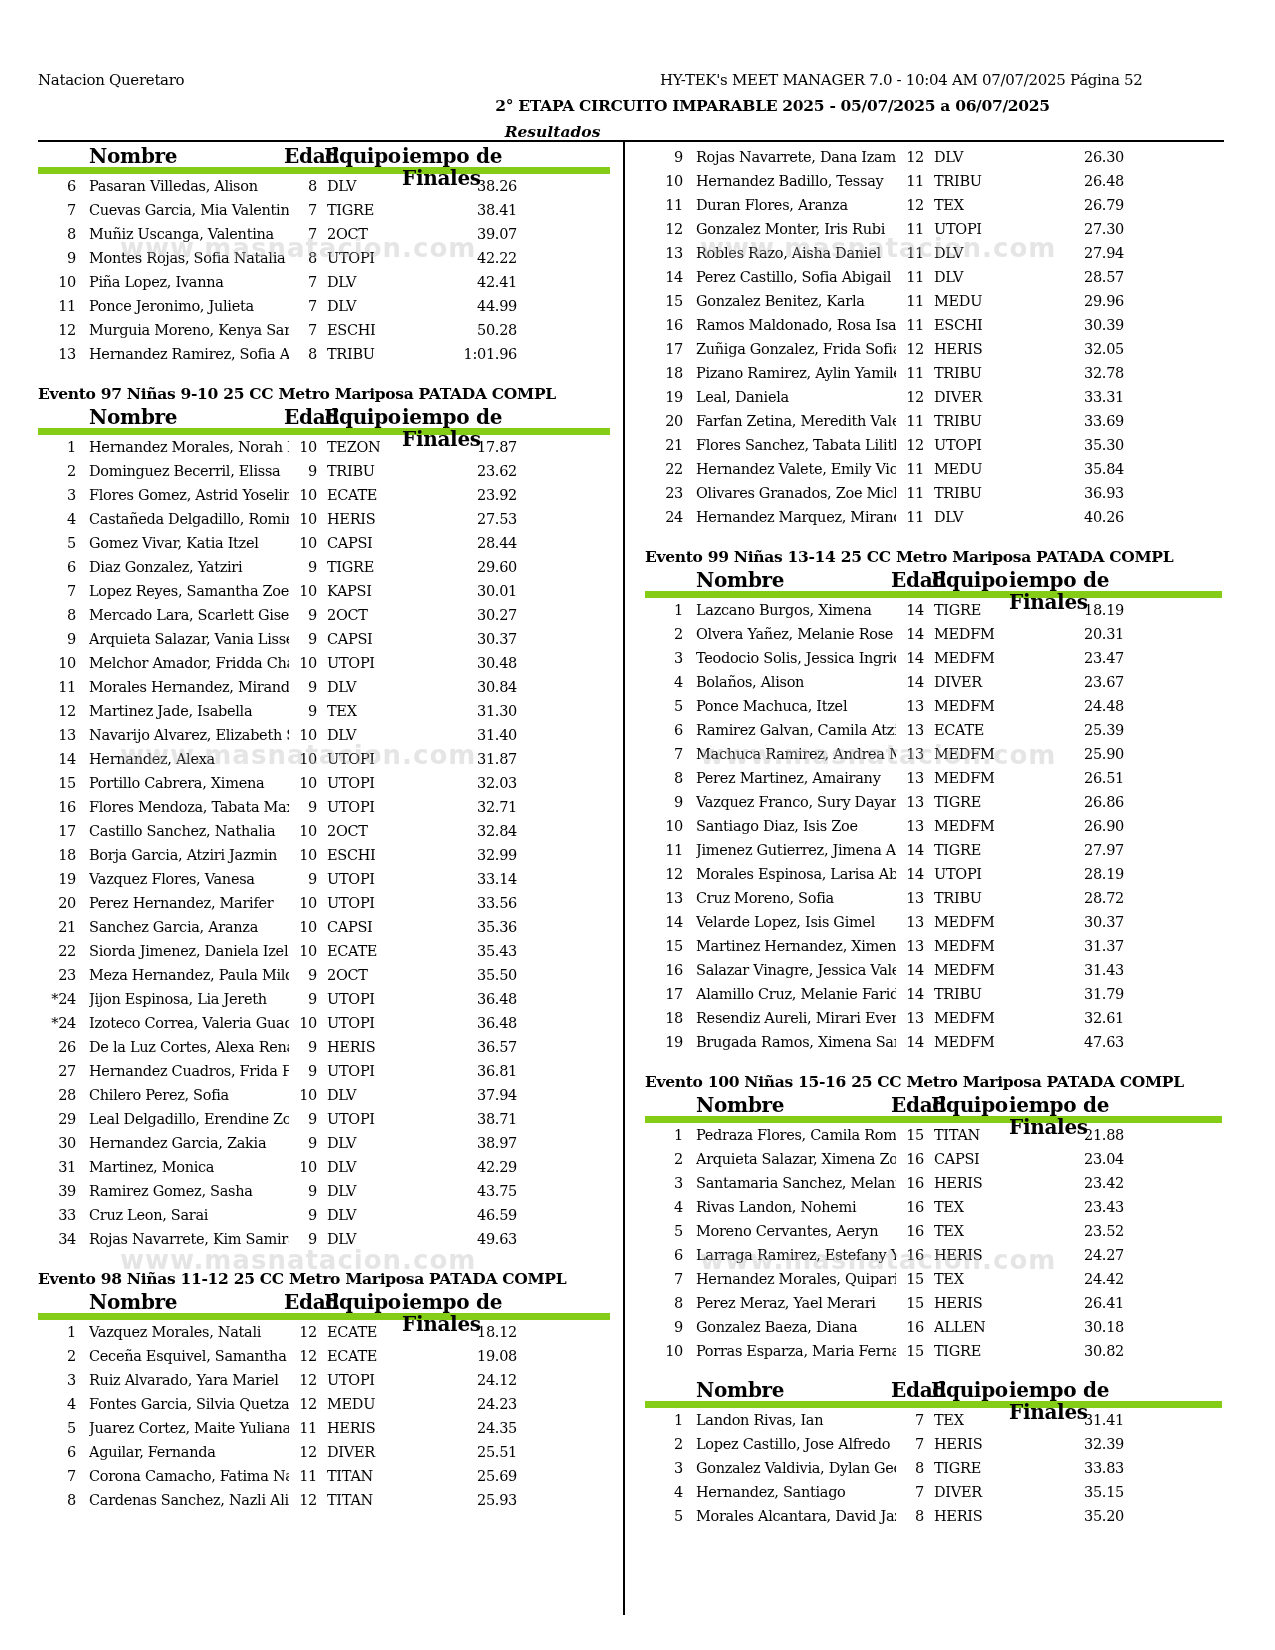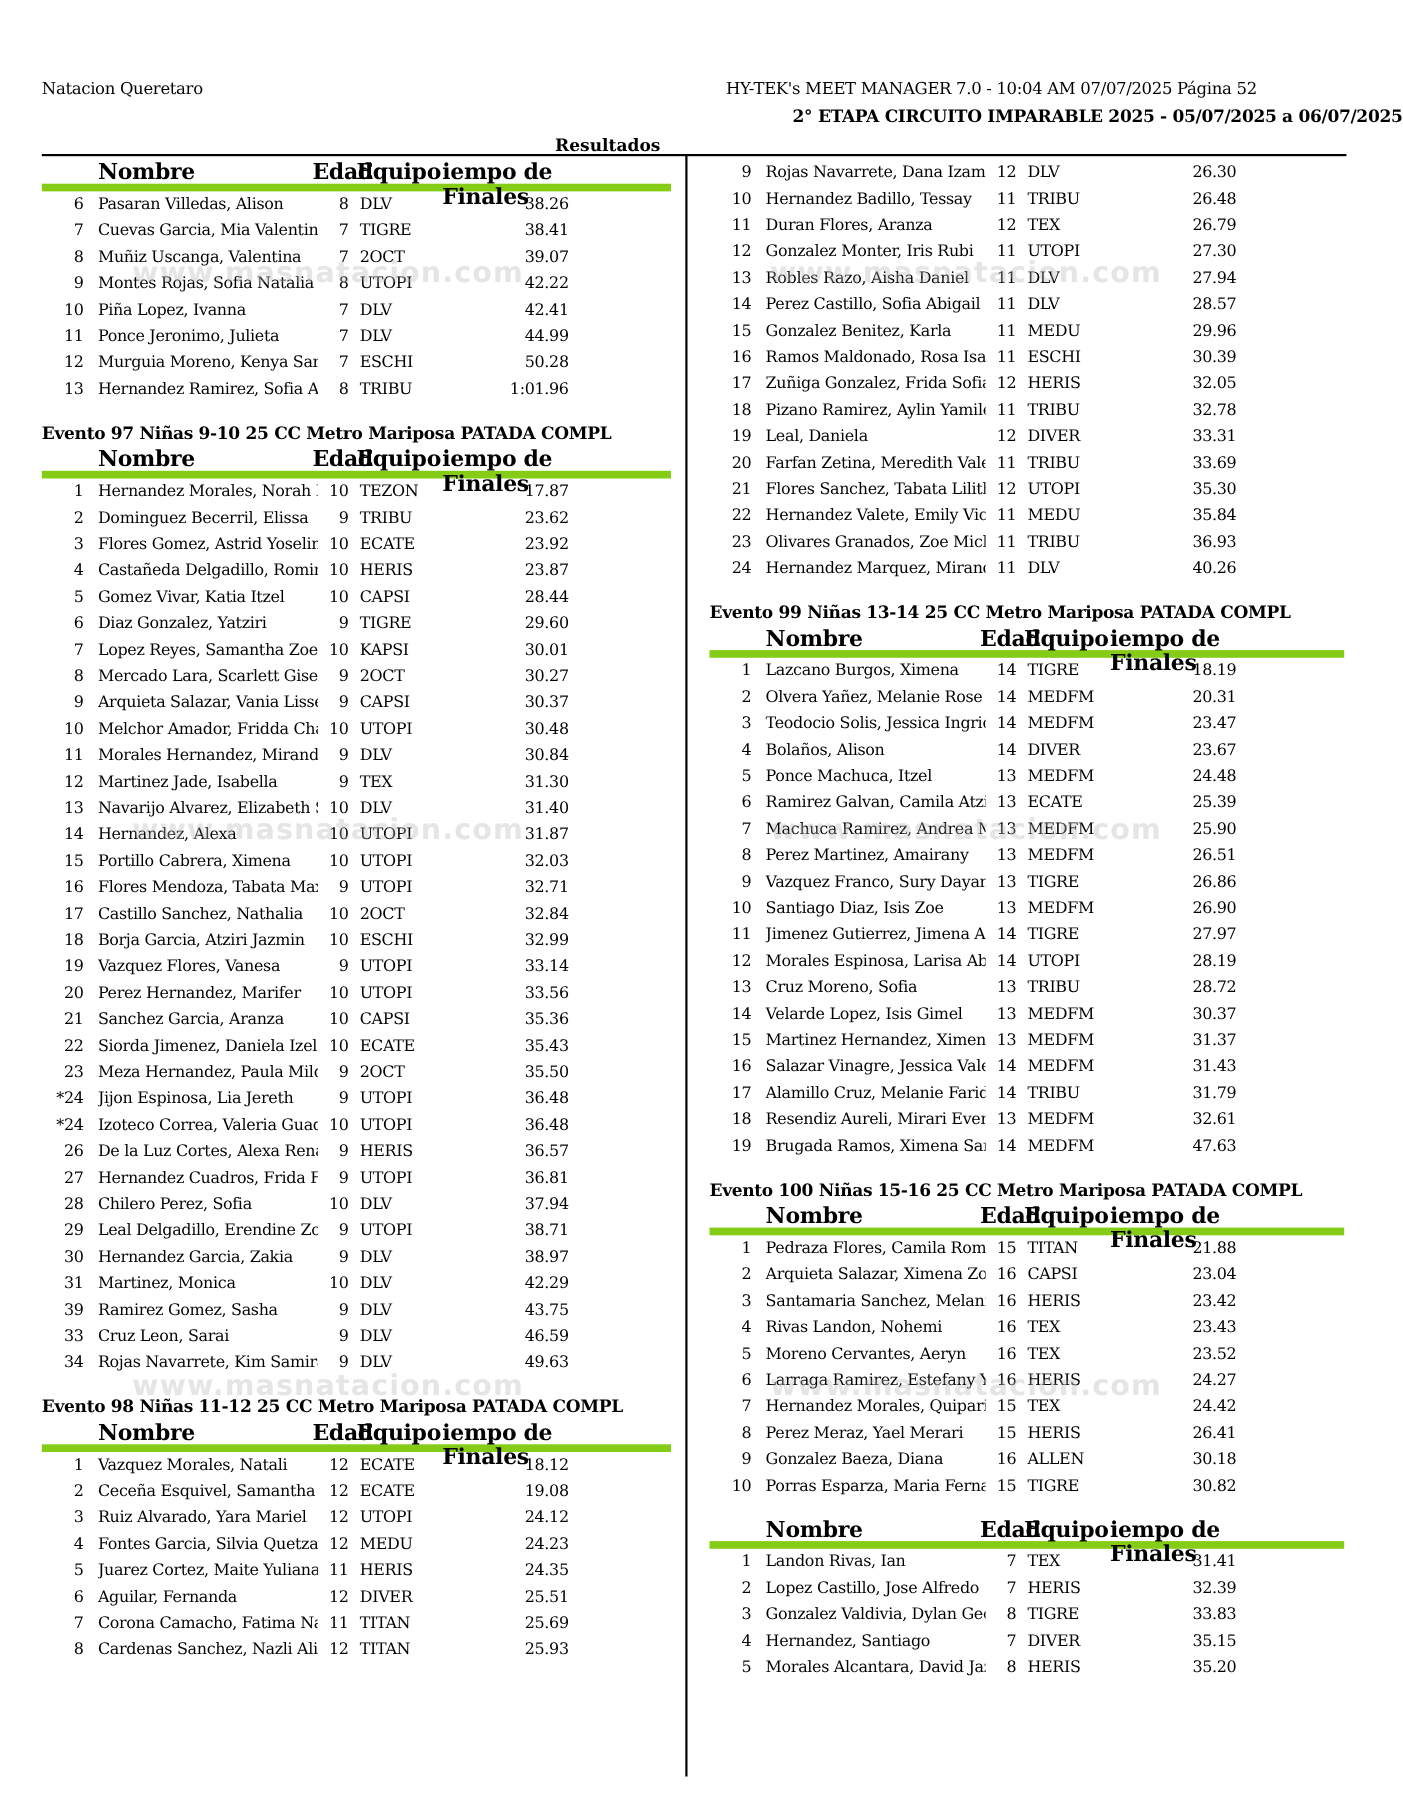"2° ETAPA CIRCUITO IMPARABLE 2025" .hdr-title { text-align: right -> center }
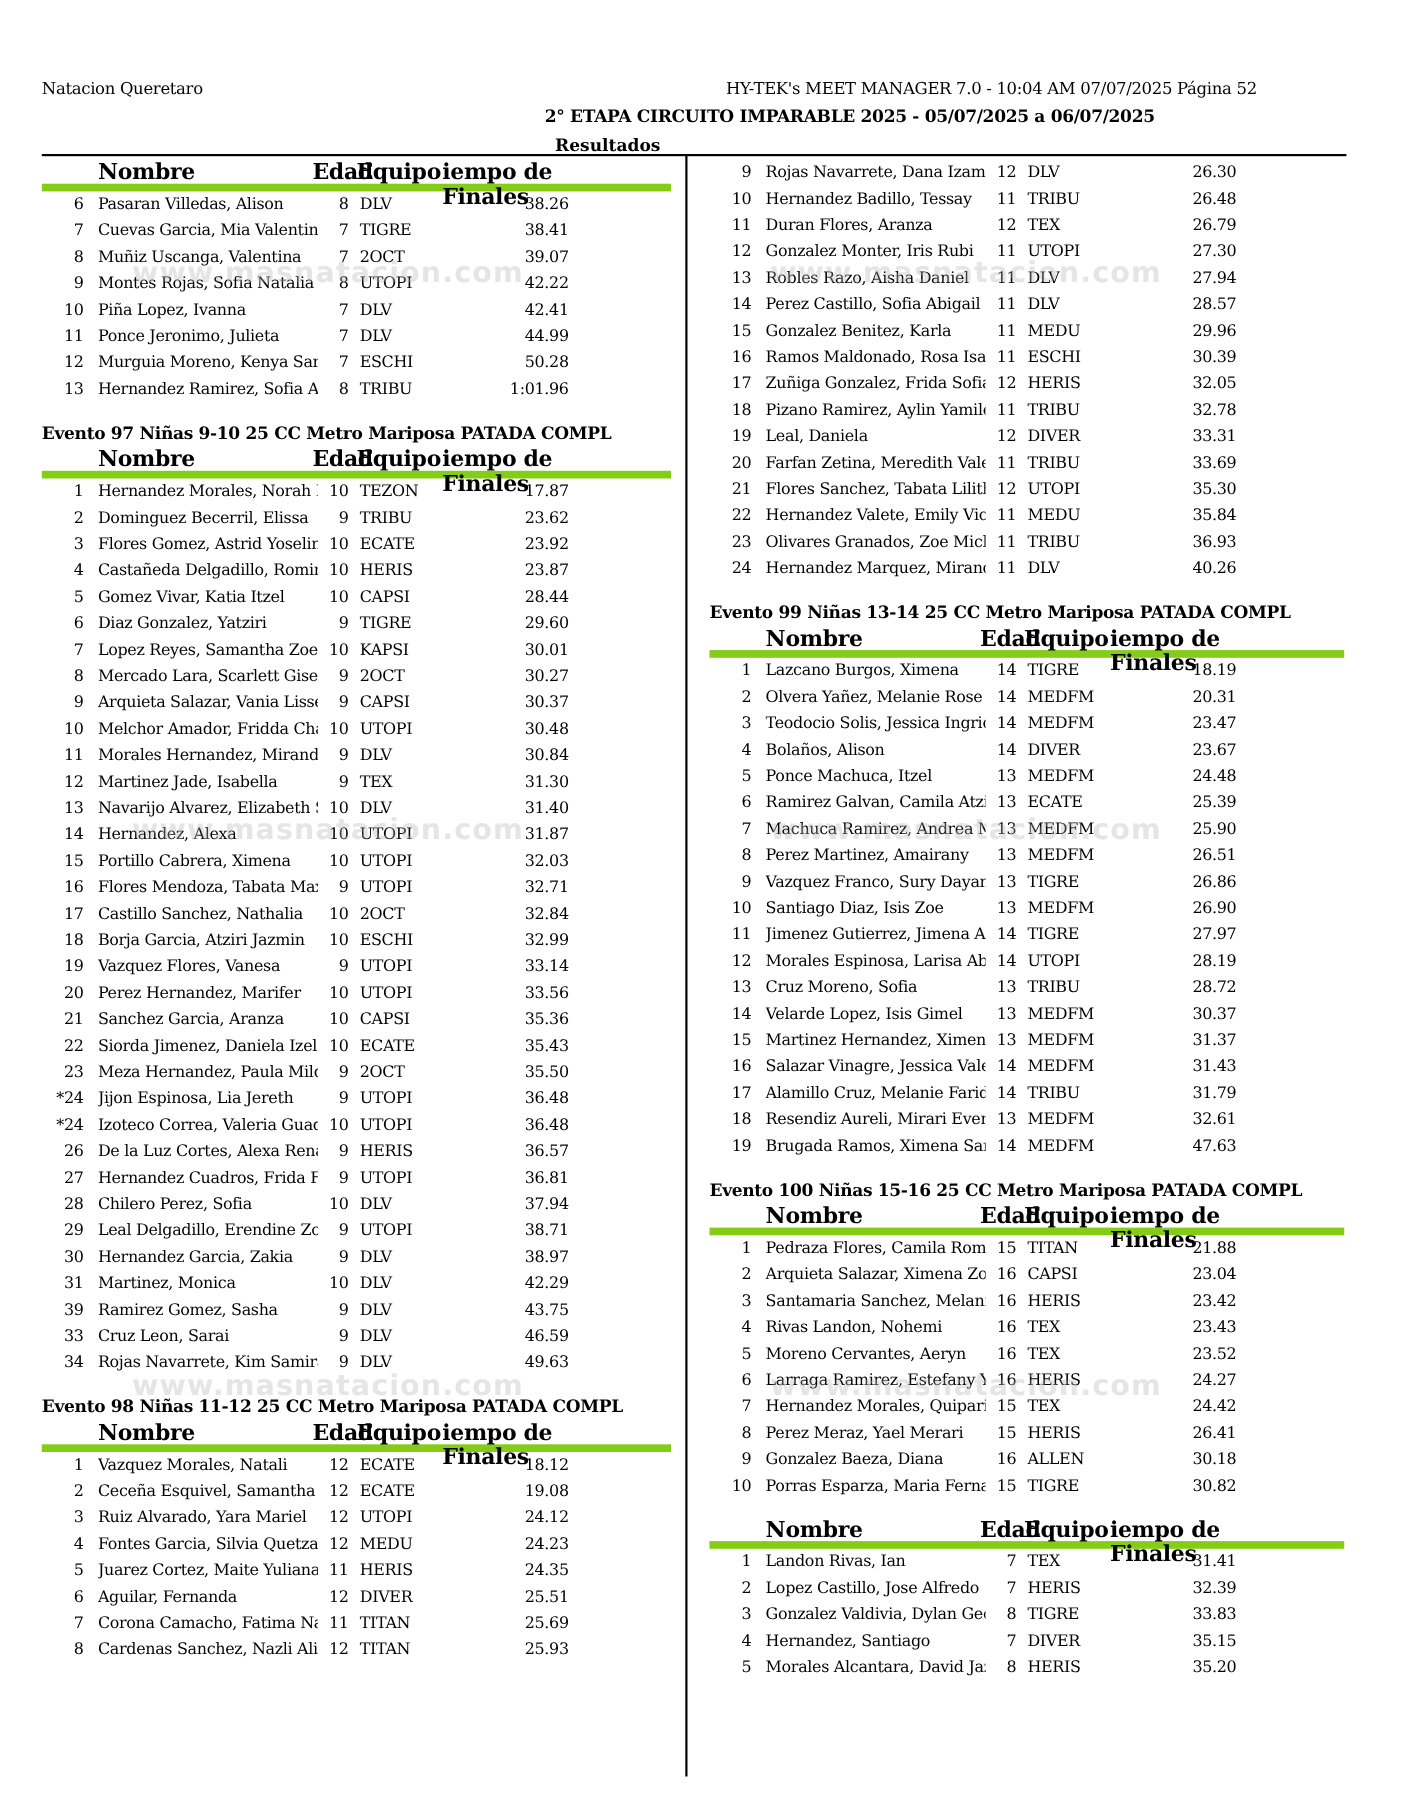"Resultados" .hdr-sub { font-style: none -> italic }
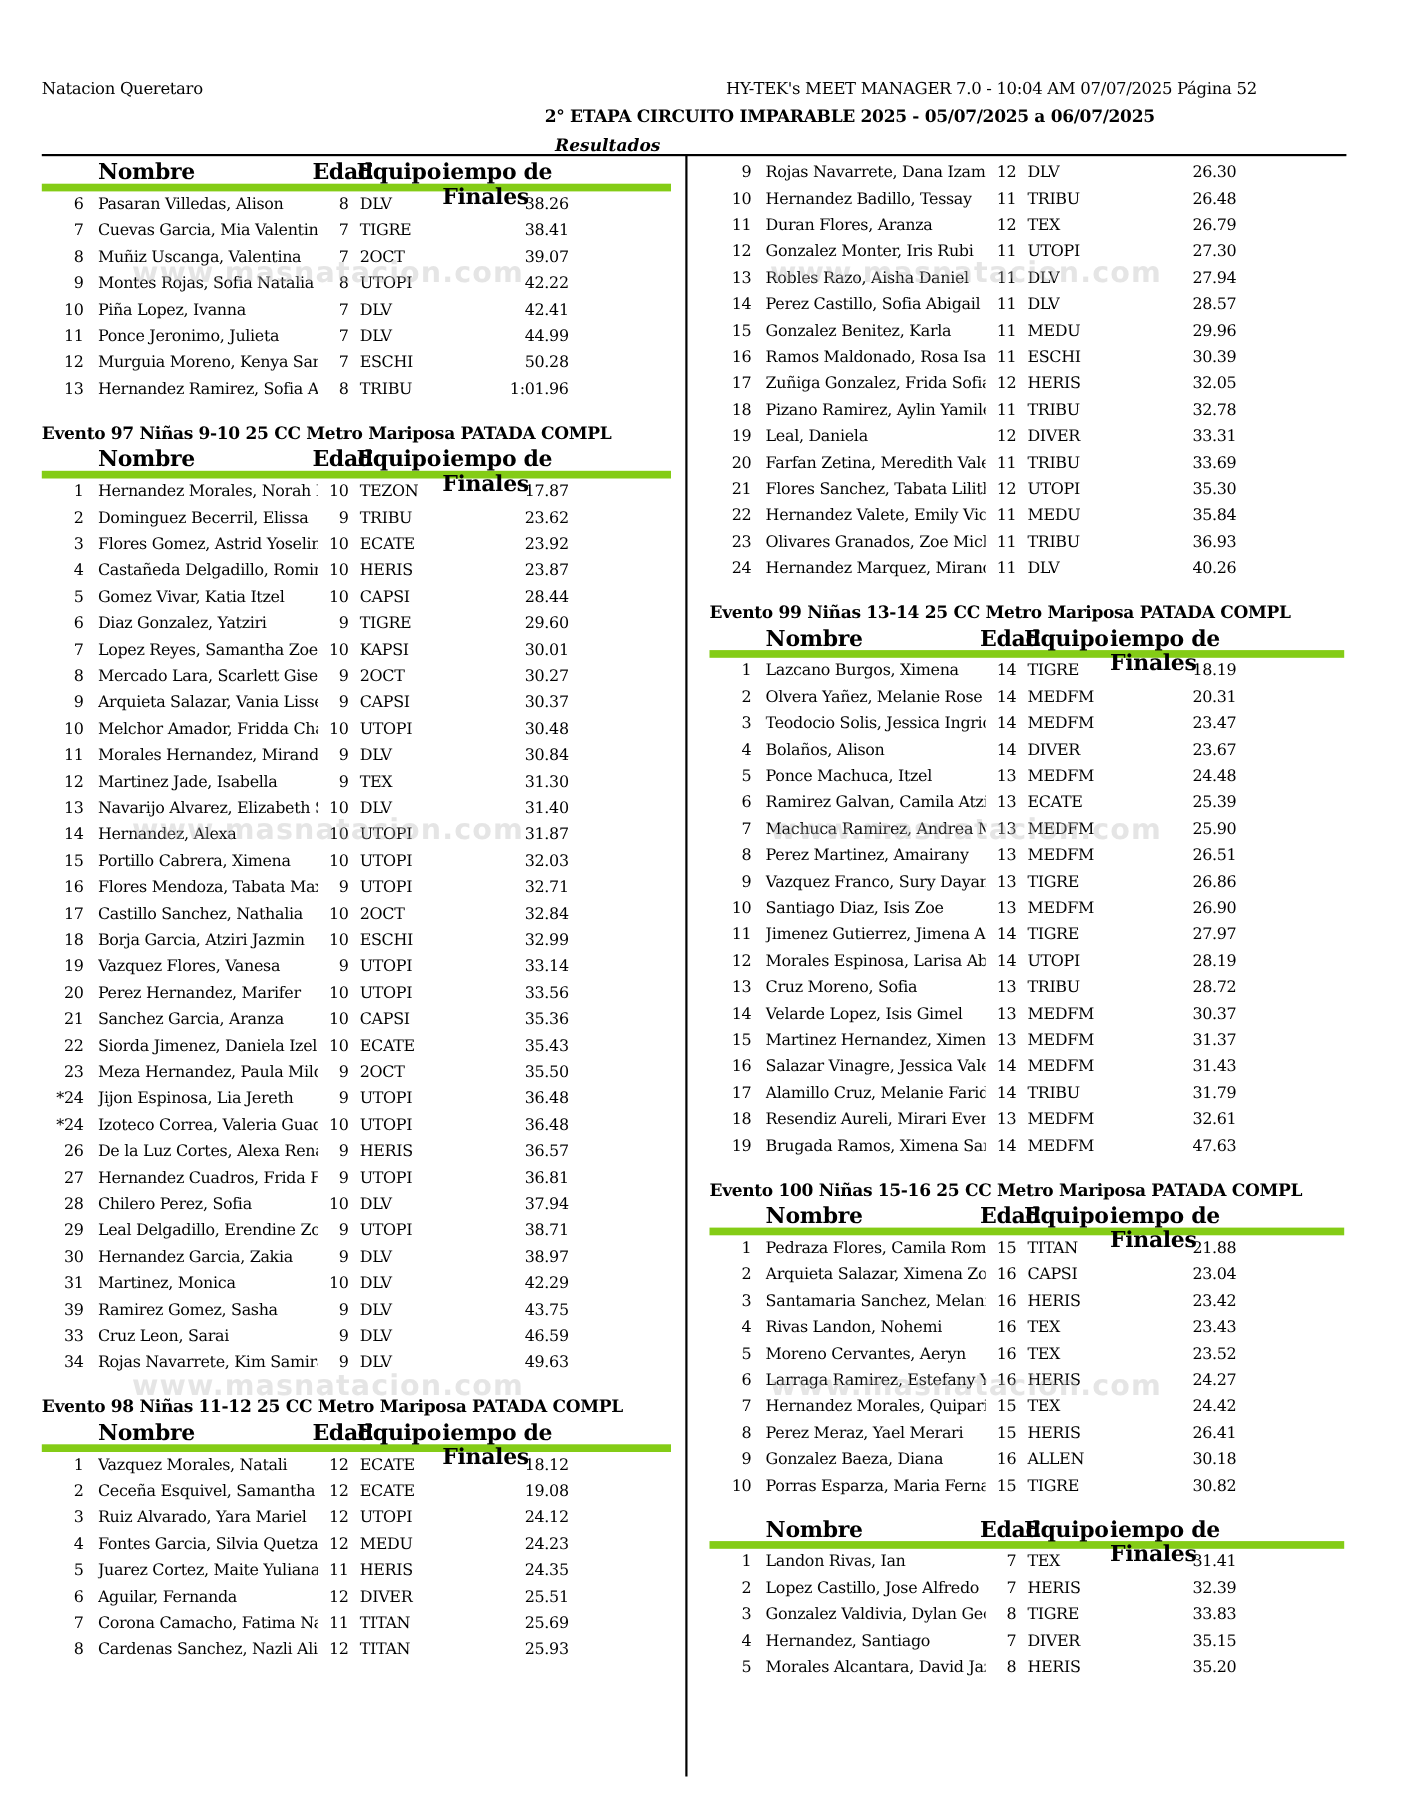"23.87" span.c-time { text: 23.87 -> 27.53 }
